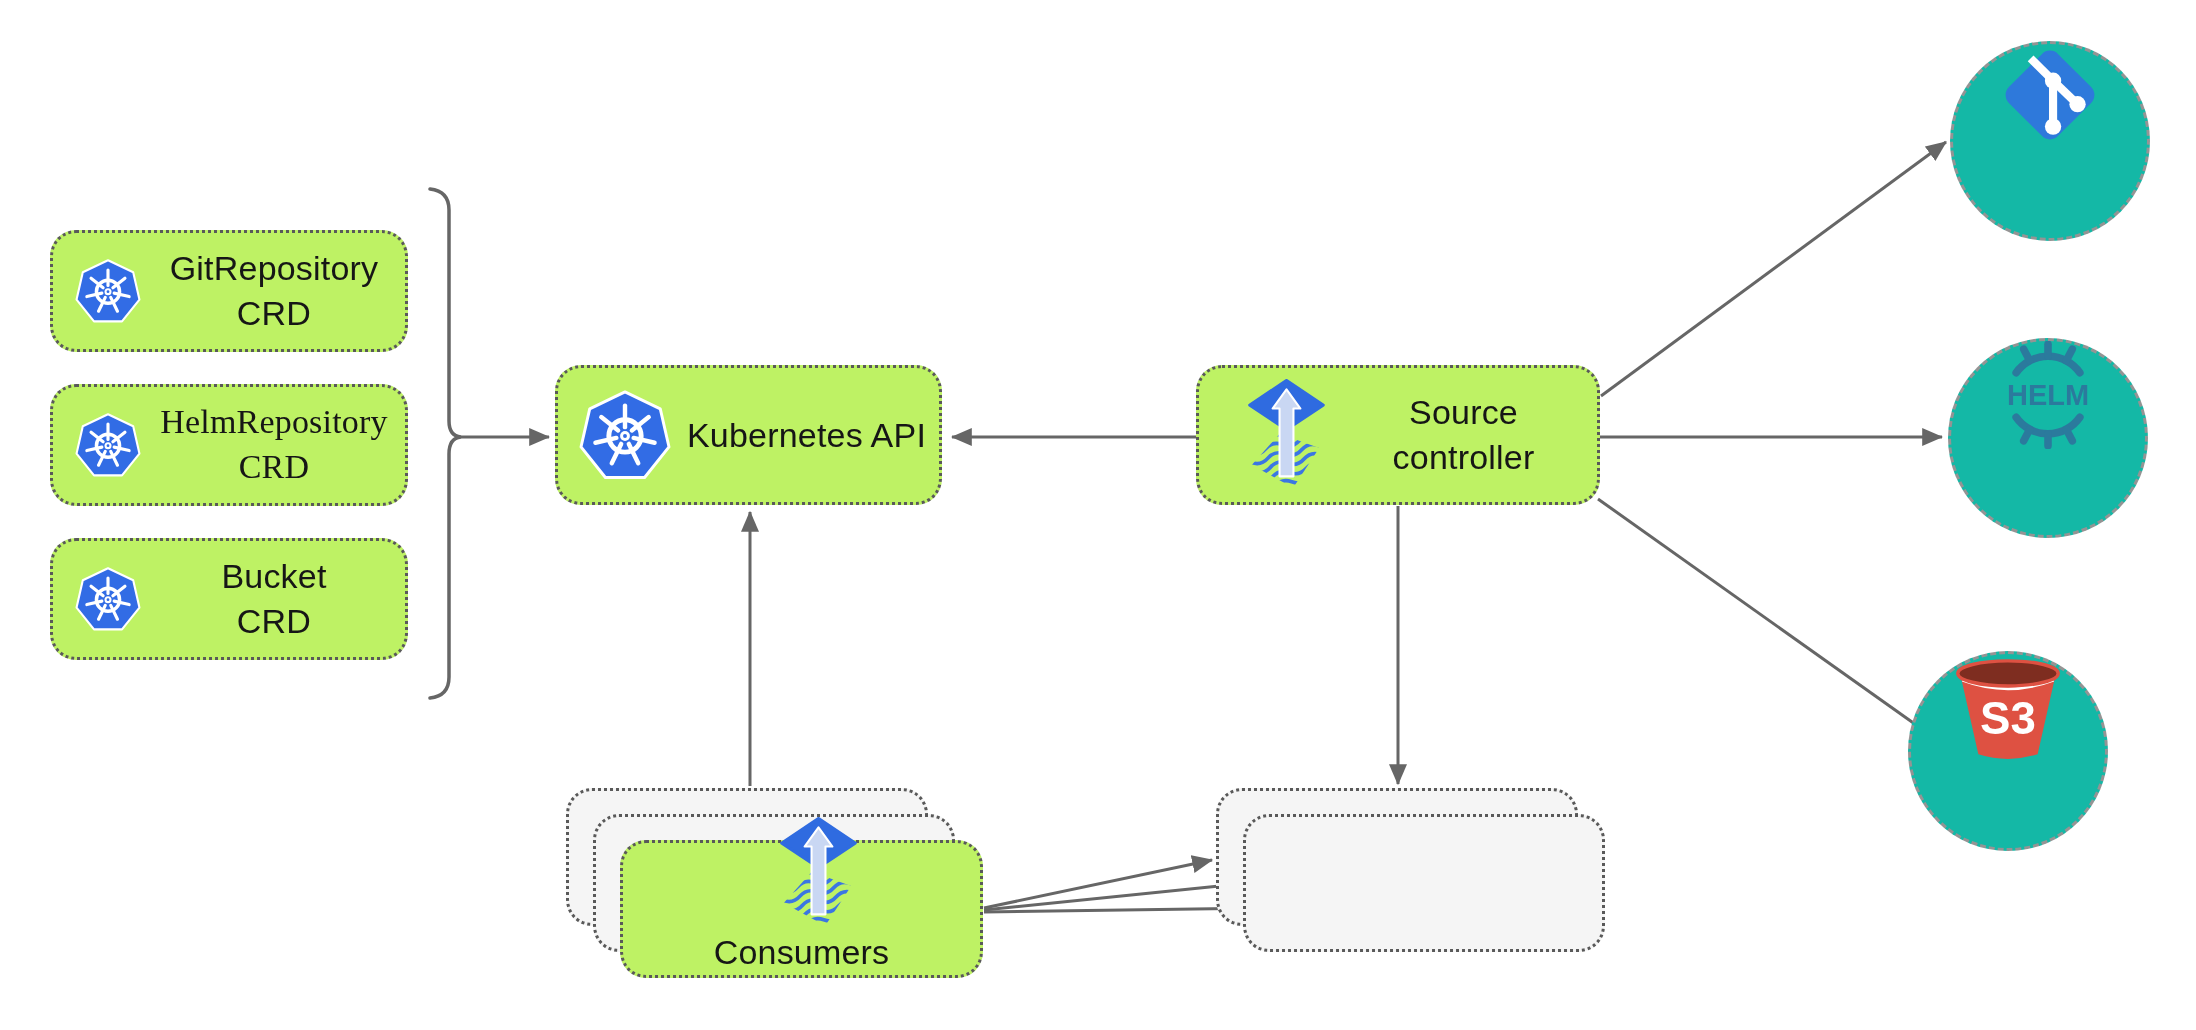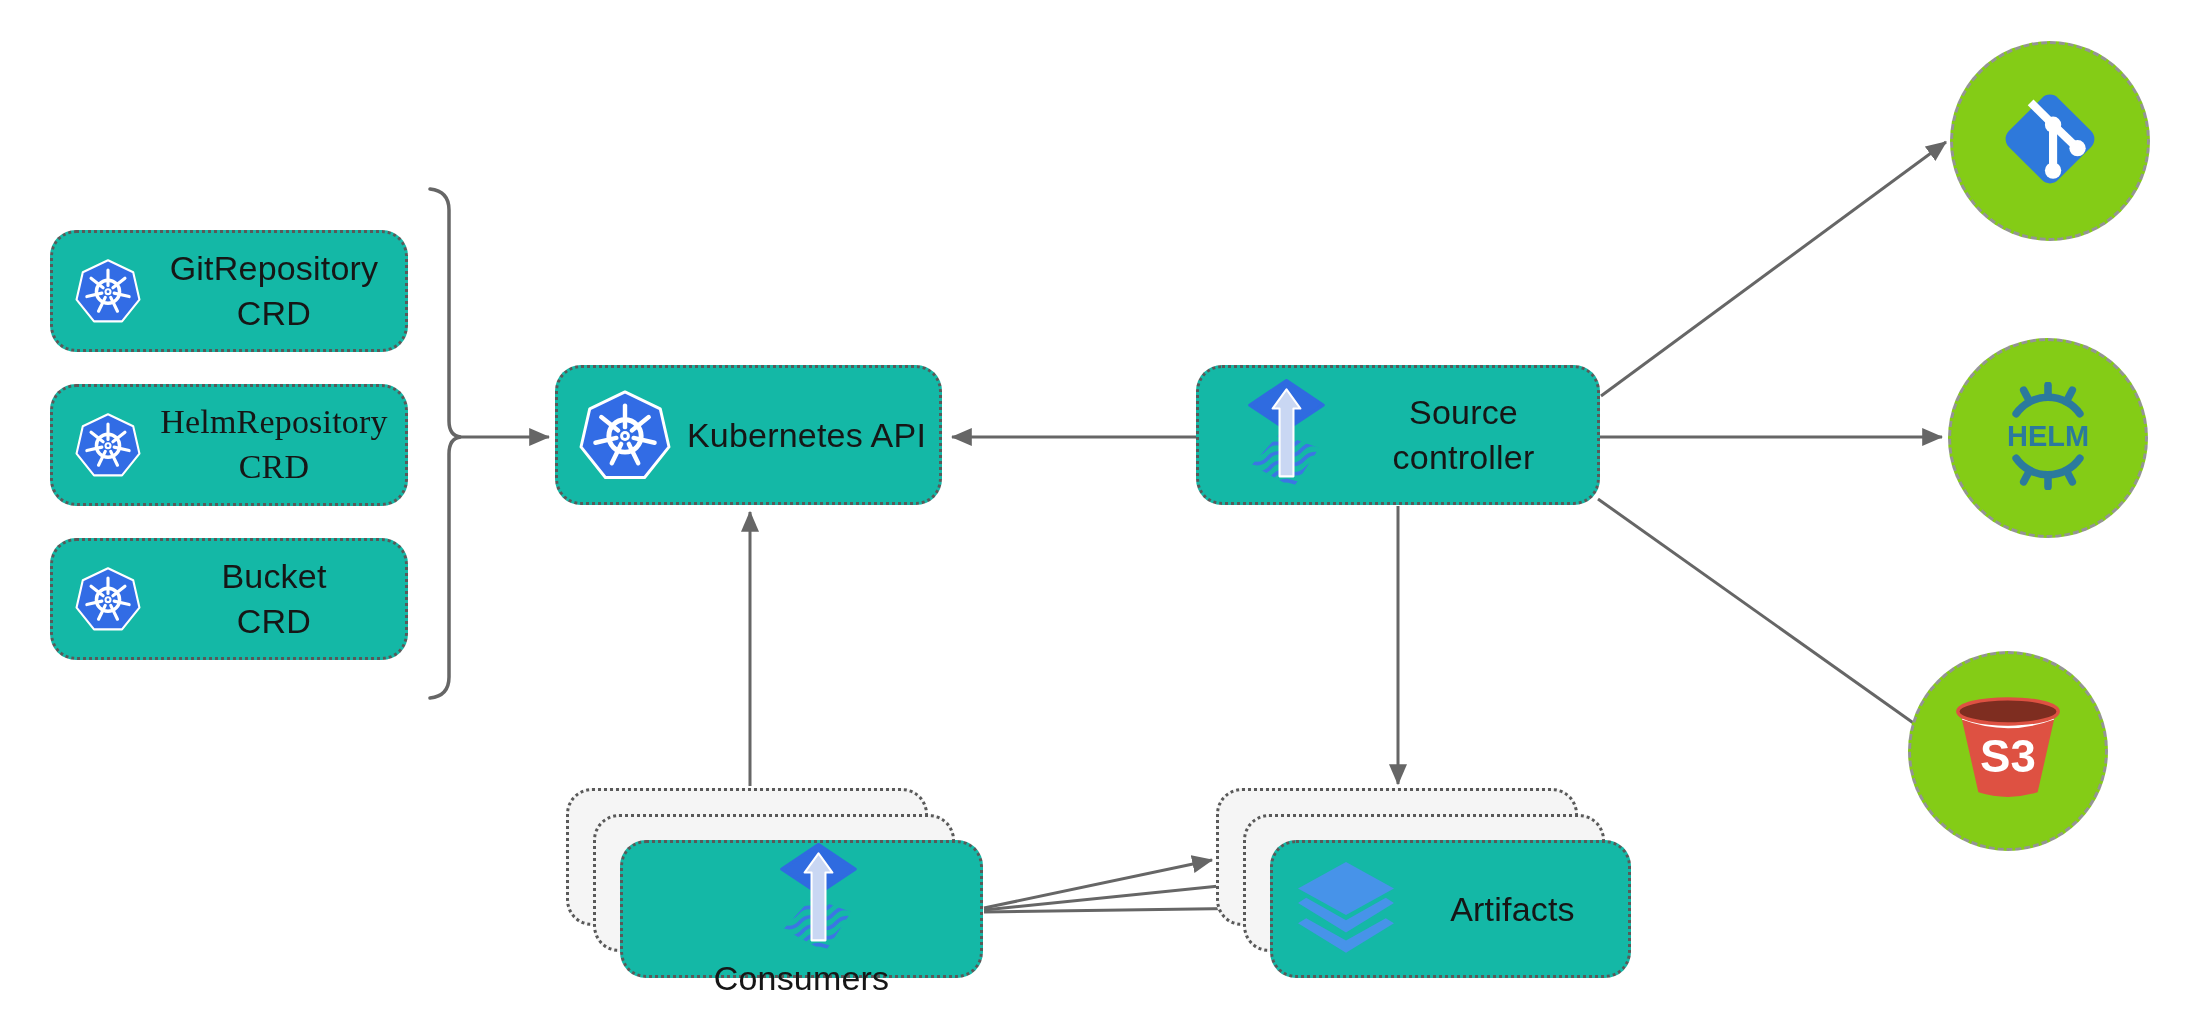"GitRepository" .node { background: #14b8a6 -> #bef264; justify-content: none -> flex-end }
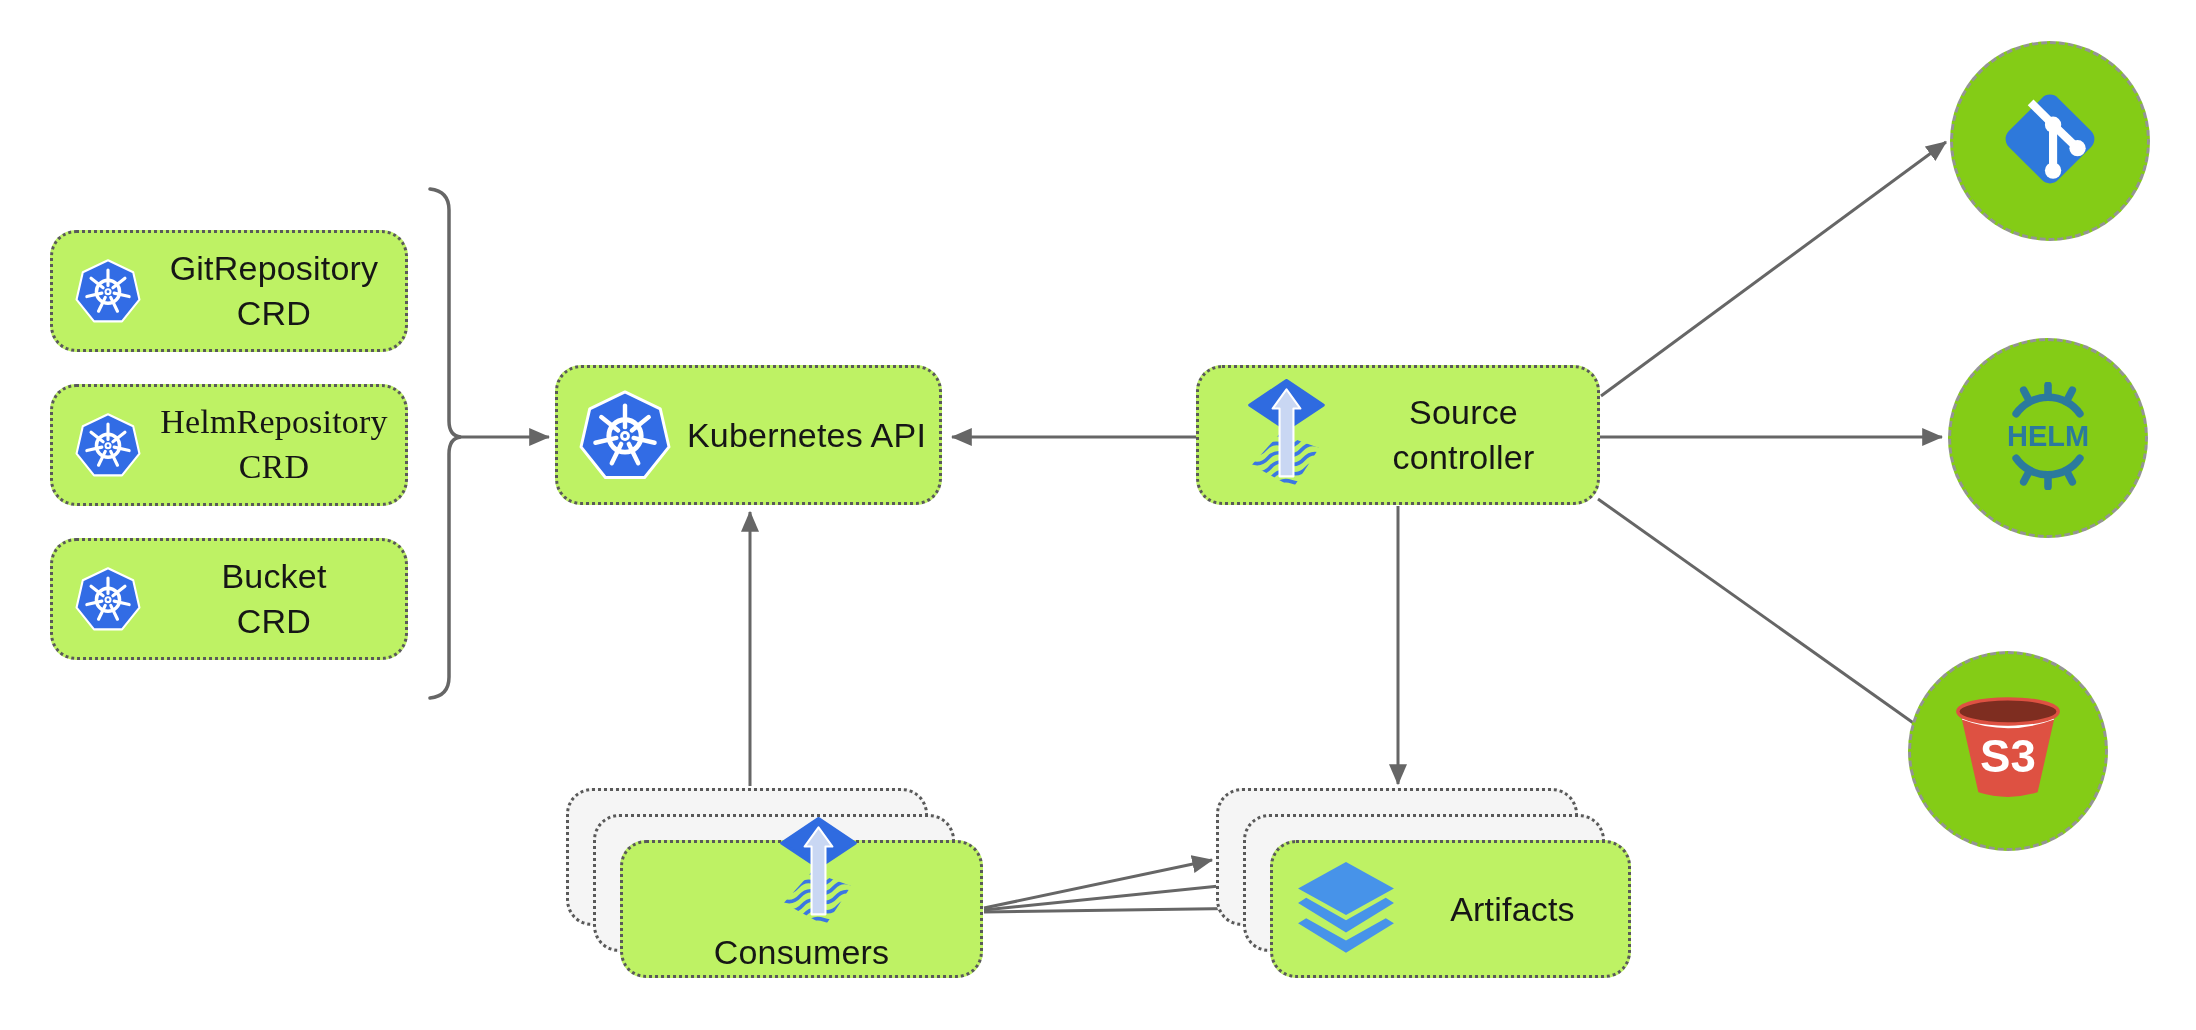"HELM" .ext-circle { align-items: center -> flex-start; background: #84cc16 -> #14b8a6 }
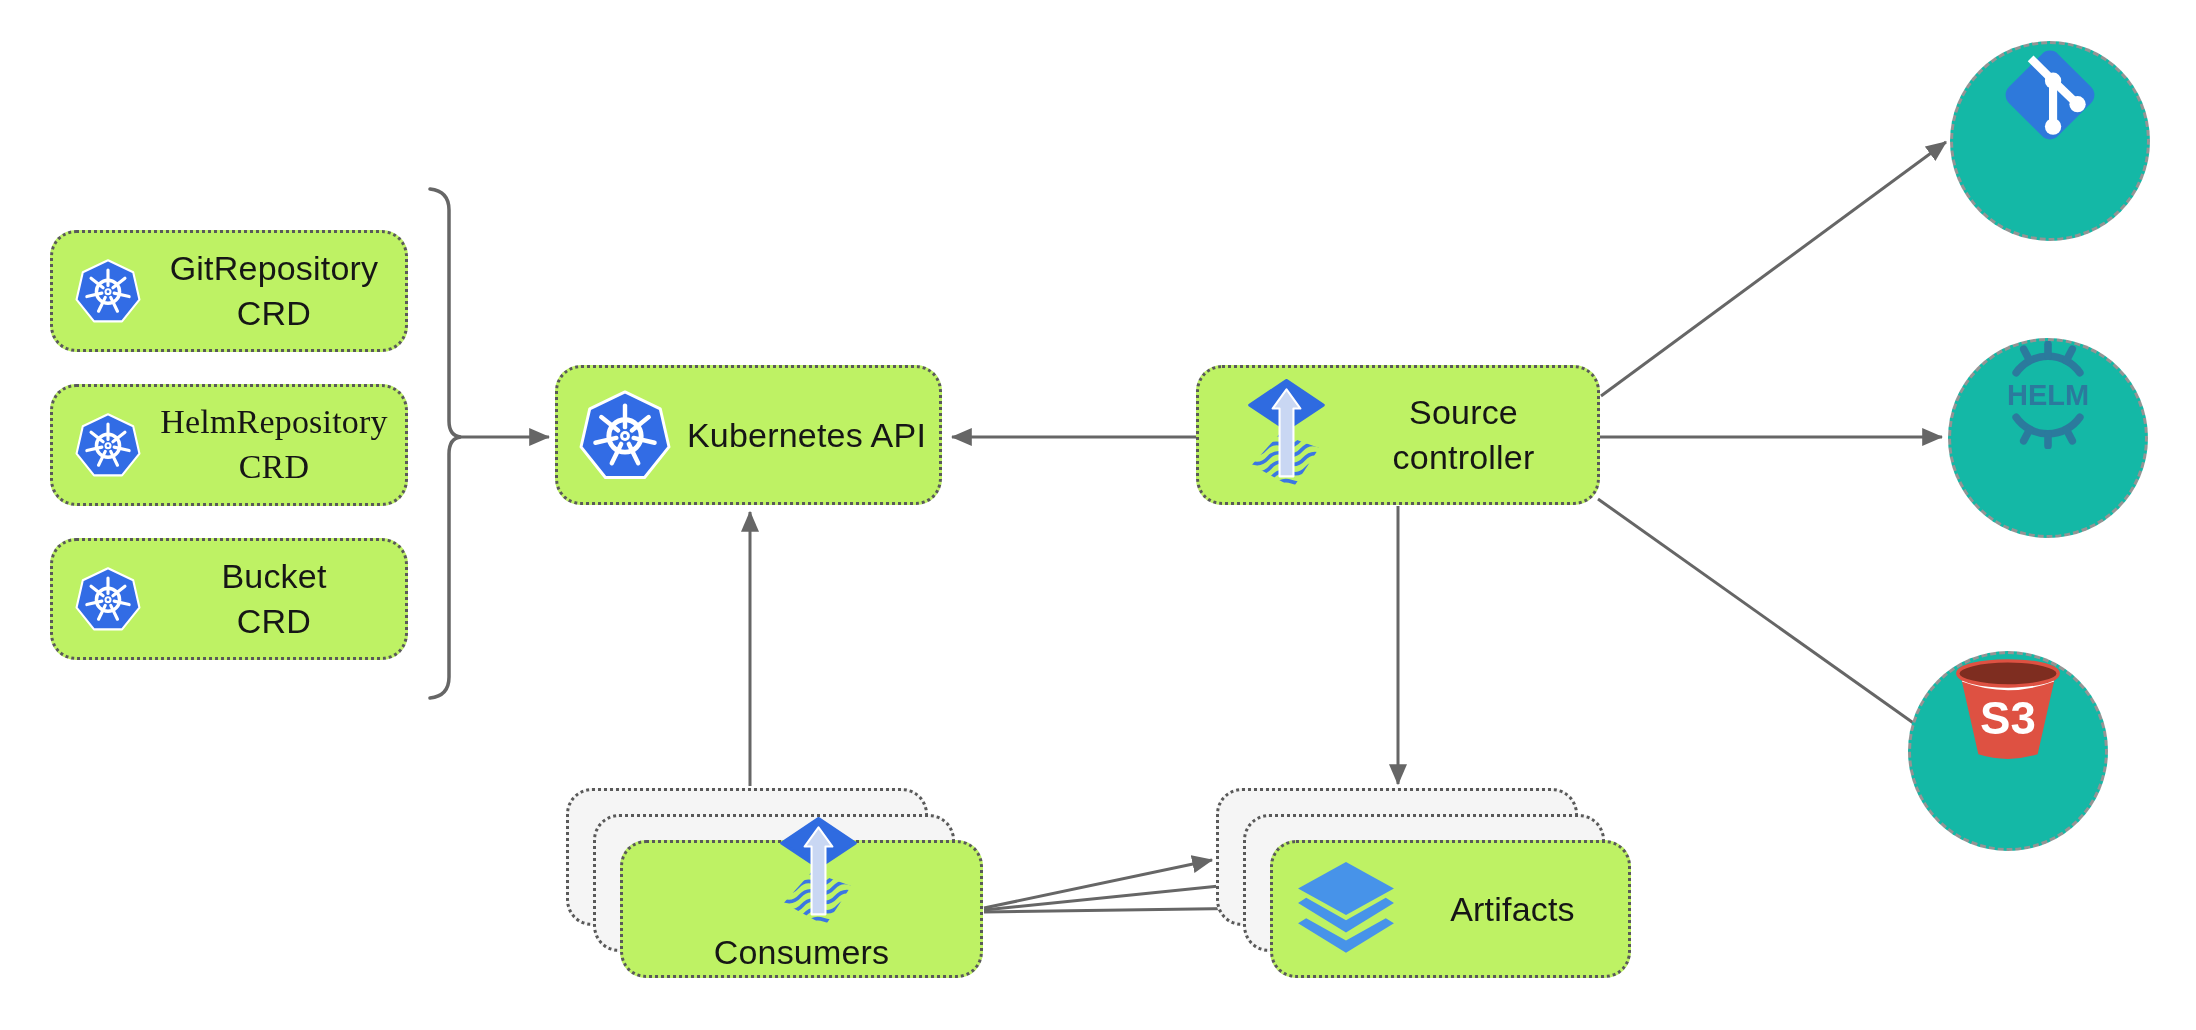"Artifacts" div.node { html: <div> <span> <svg> <g> <polygon></polygon> <polygon></polygon> <polygon></polygon> </g> </svg> </span> <div>Artifacts</div> </div> -> none }
